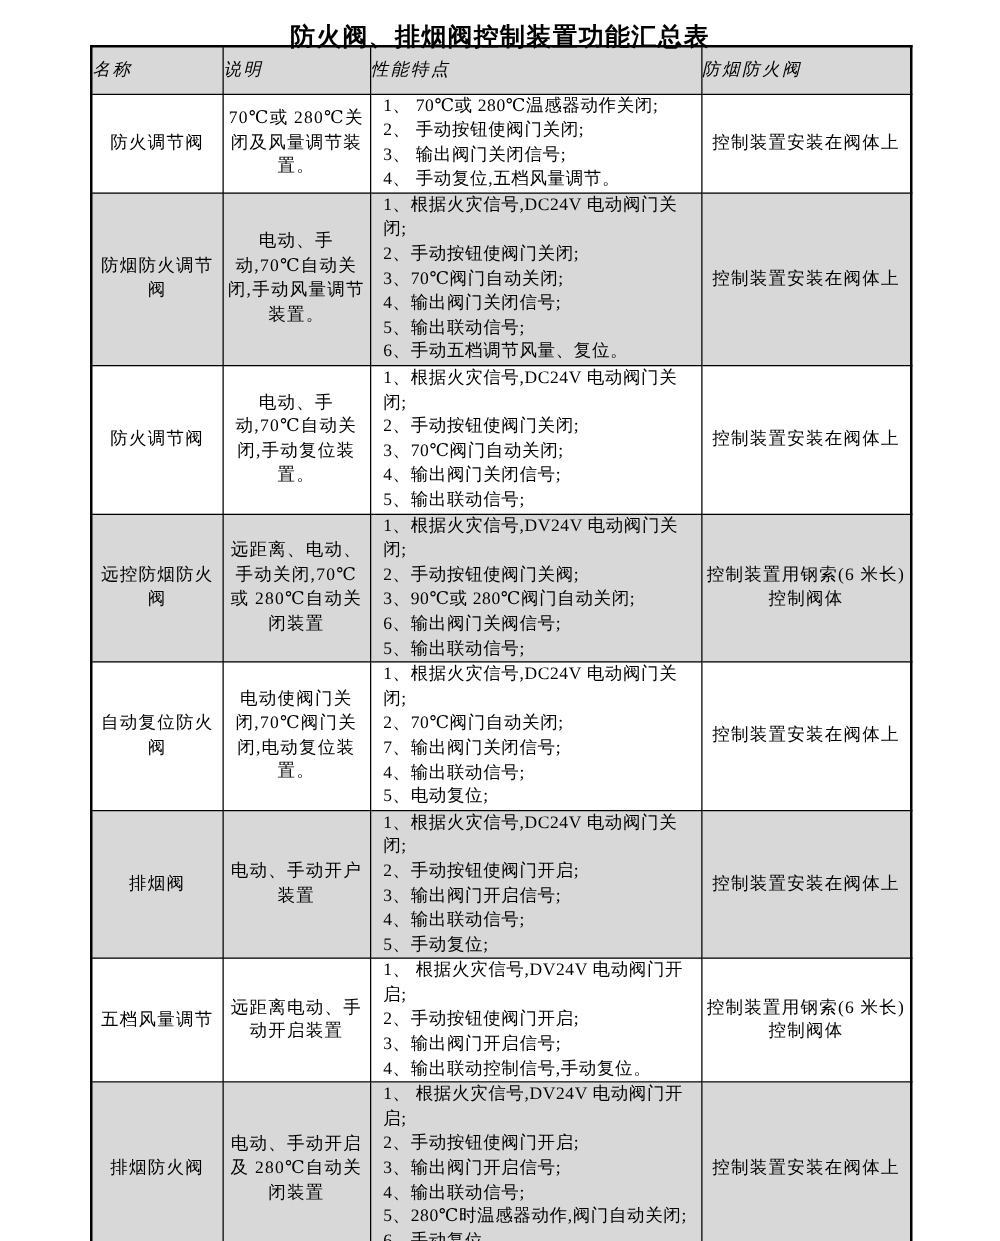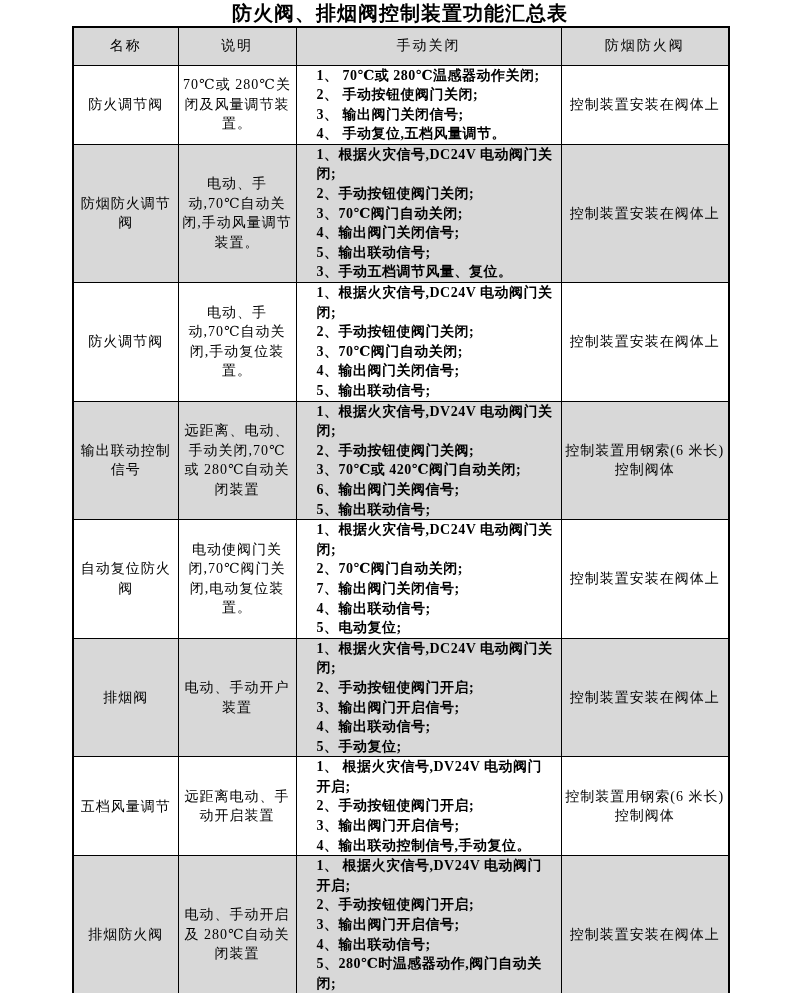"防火阀、排烟阀控制装置功能汇总表" .page-title { height: 26px -> 36px; padding-top: 0 -> 16px }
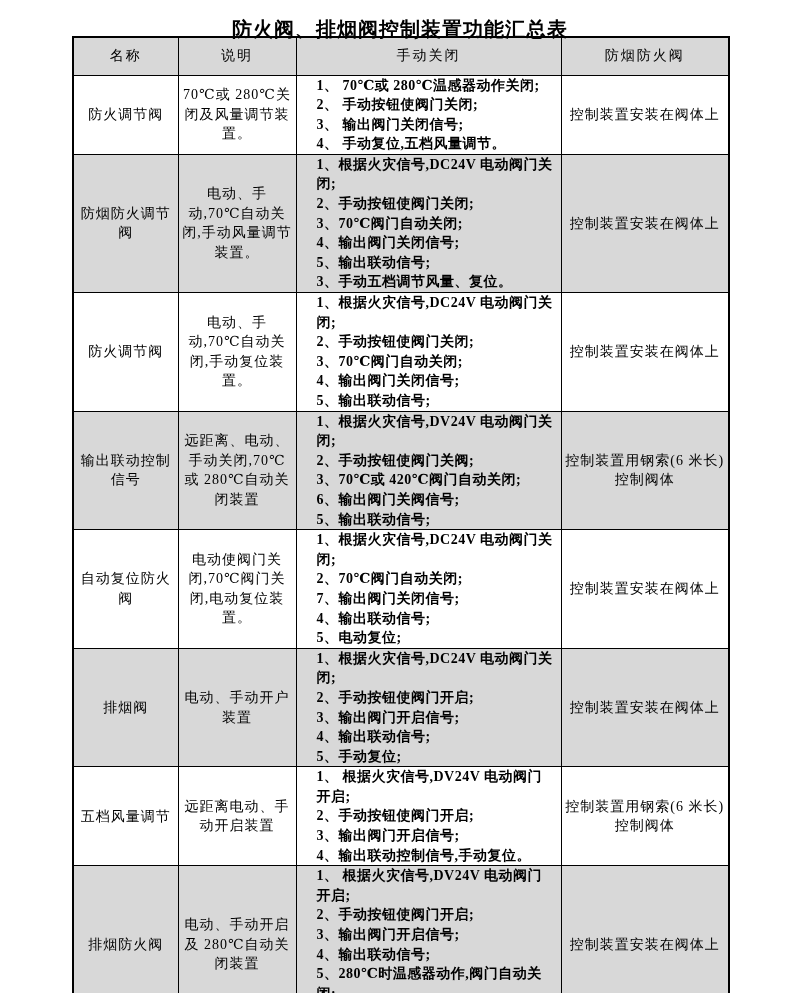"名称" th { font-style: none -> italic; text-align: center -> left }
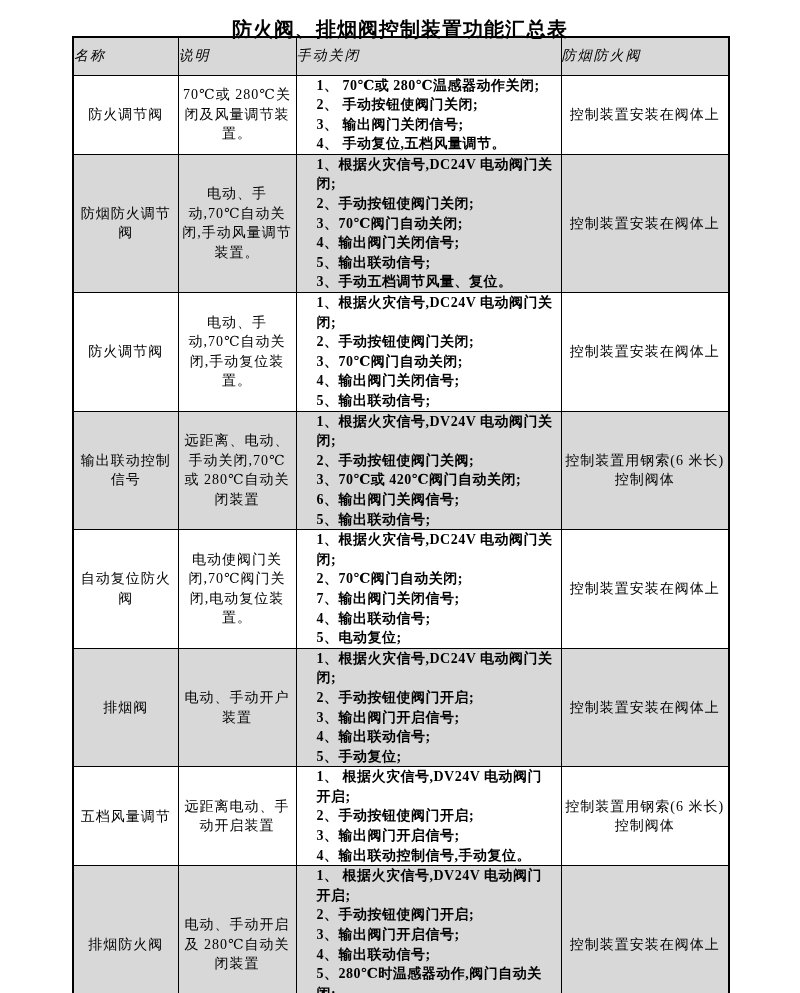"手动关闭" th { text: 手动关闭 -> 性能特点 }
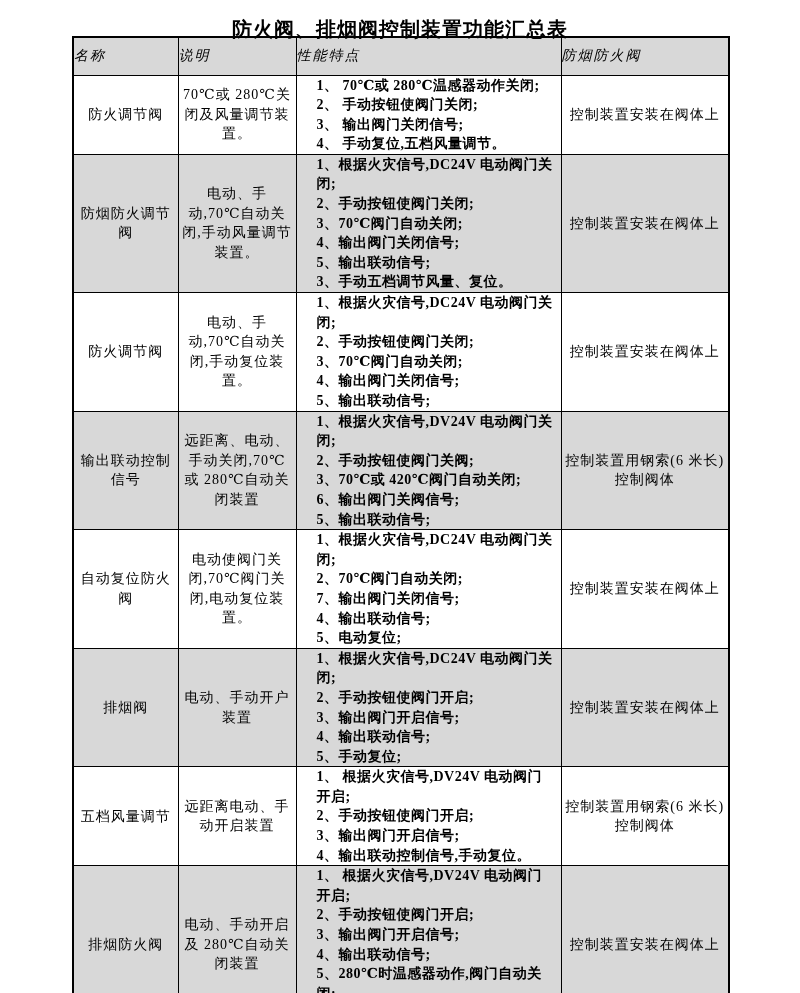"1、 70℃或 280℃温感器动作关闭;" td.col-feat { font-weight: bold -> none; padding: 0 4px 0 20px -> 0 4px 0 10px }
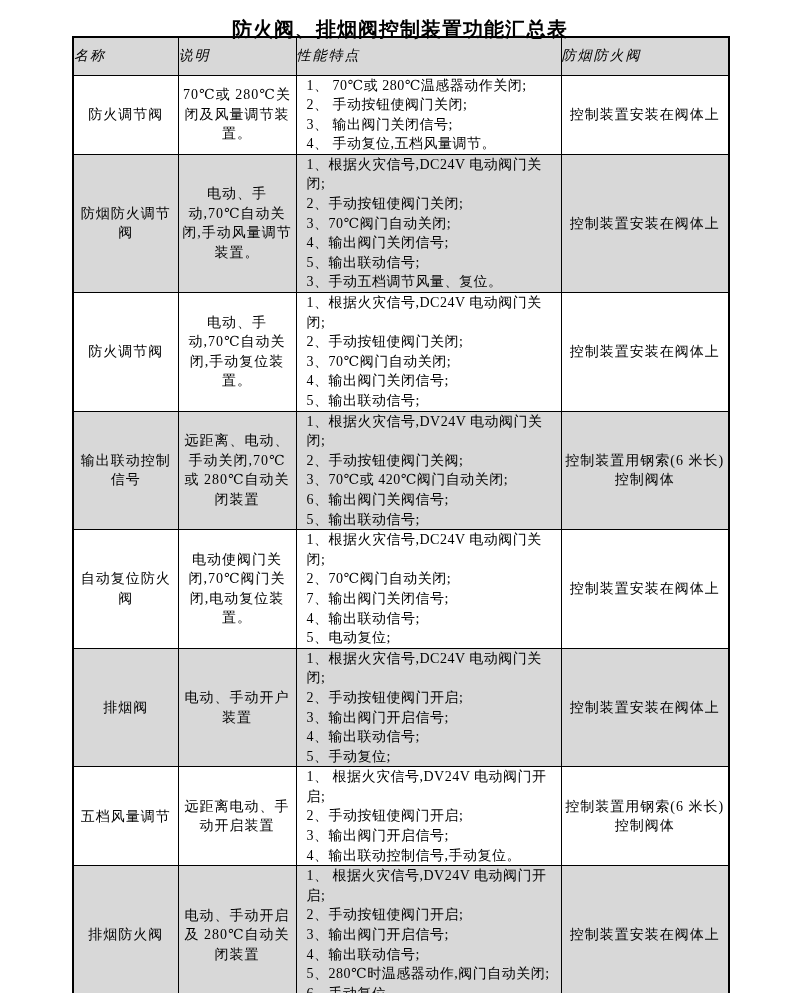"3、手动五档调节风量、复位。" div.feat-line { text: 3 -> 6 }
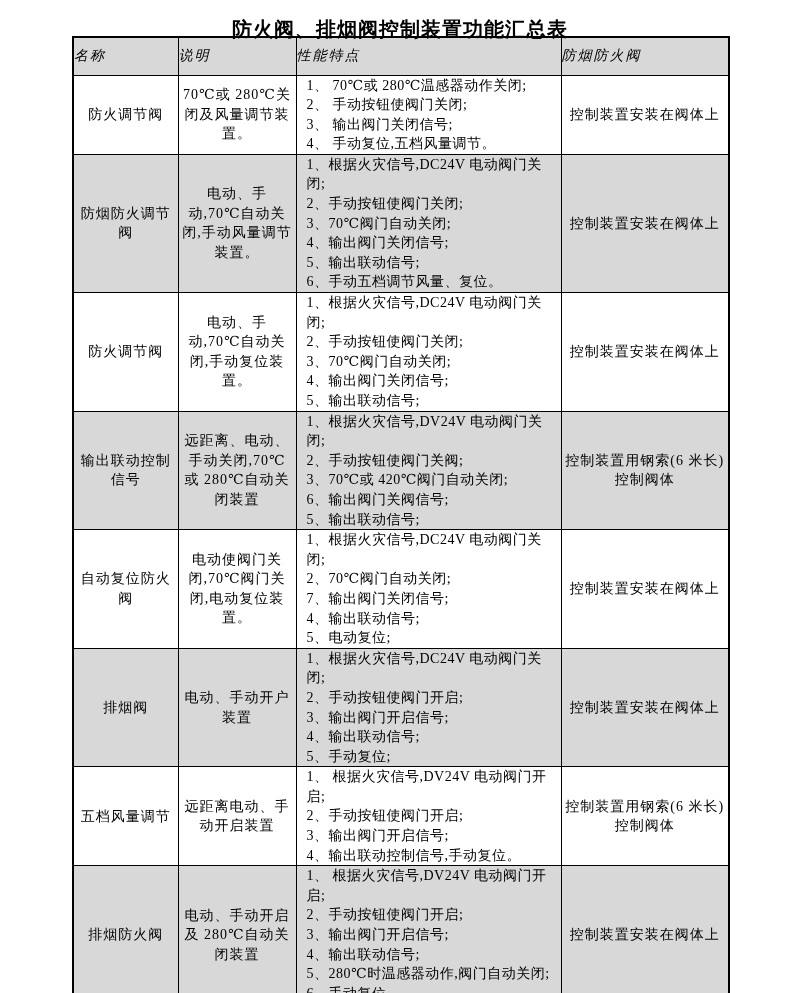"输出联动控制信号" td.col-name { text: 输出联动控制信号 -> 远控防烟防火阀 }
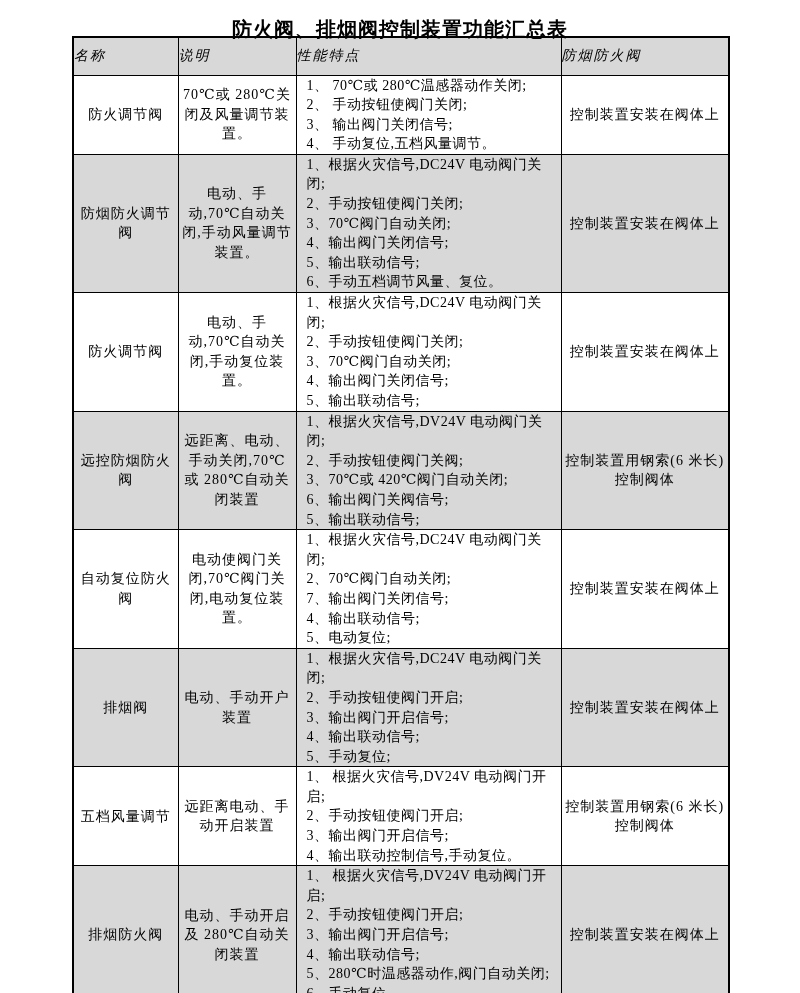"3、70℃或 420℃阀门自动关闭;" div.feat-line { text: 70℃或 420 -> 90℃或 280 }
